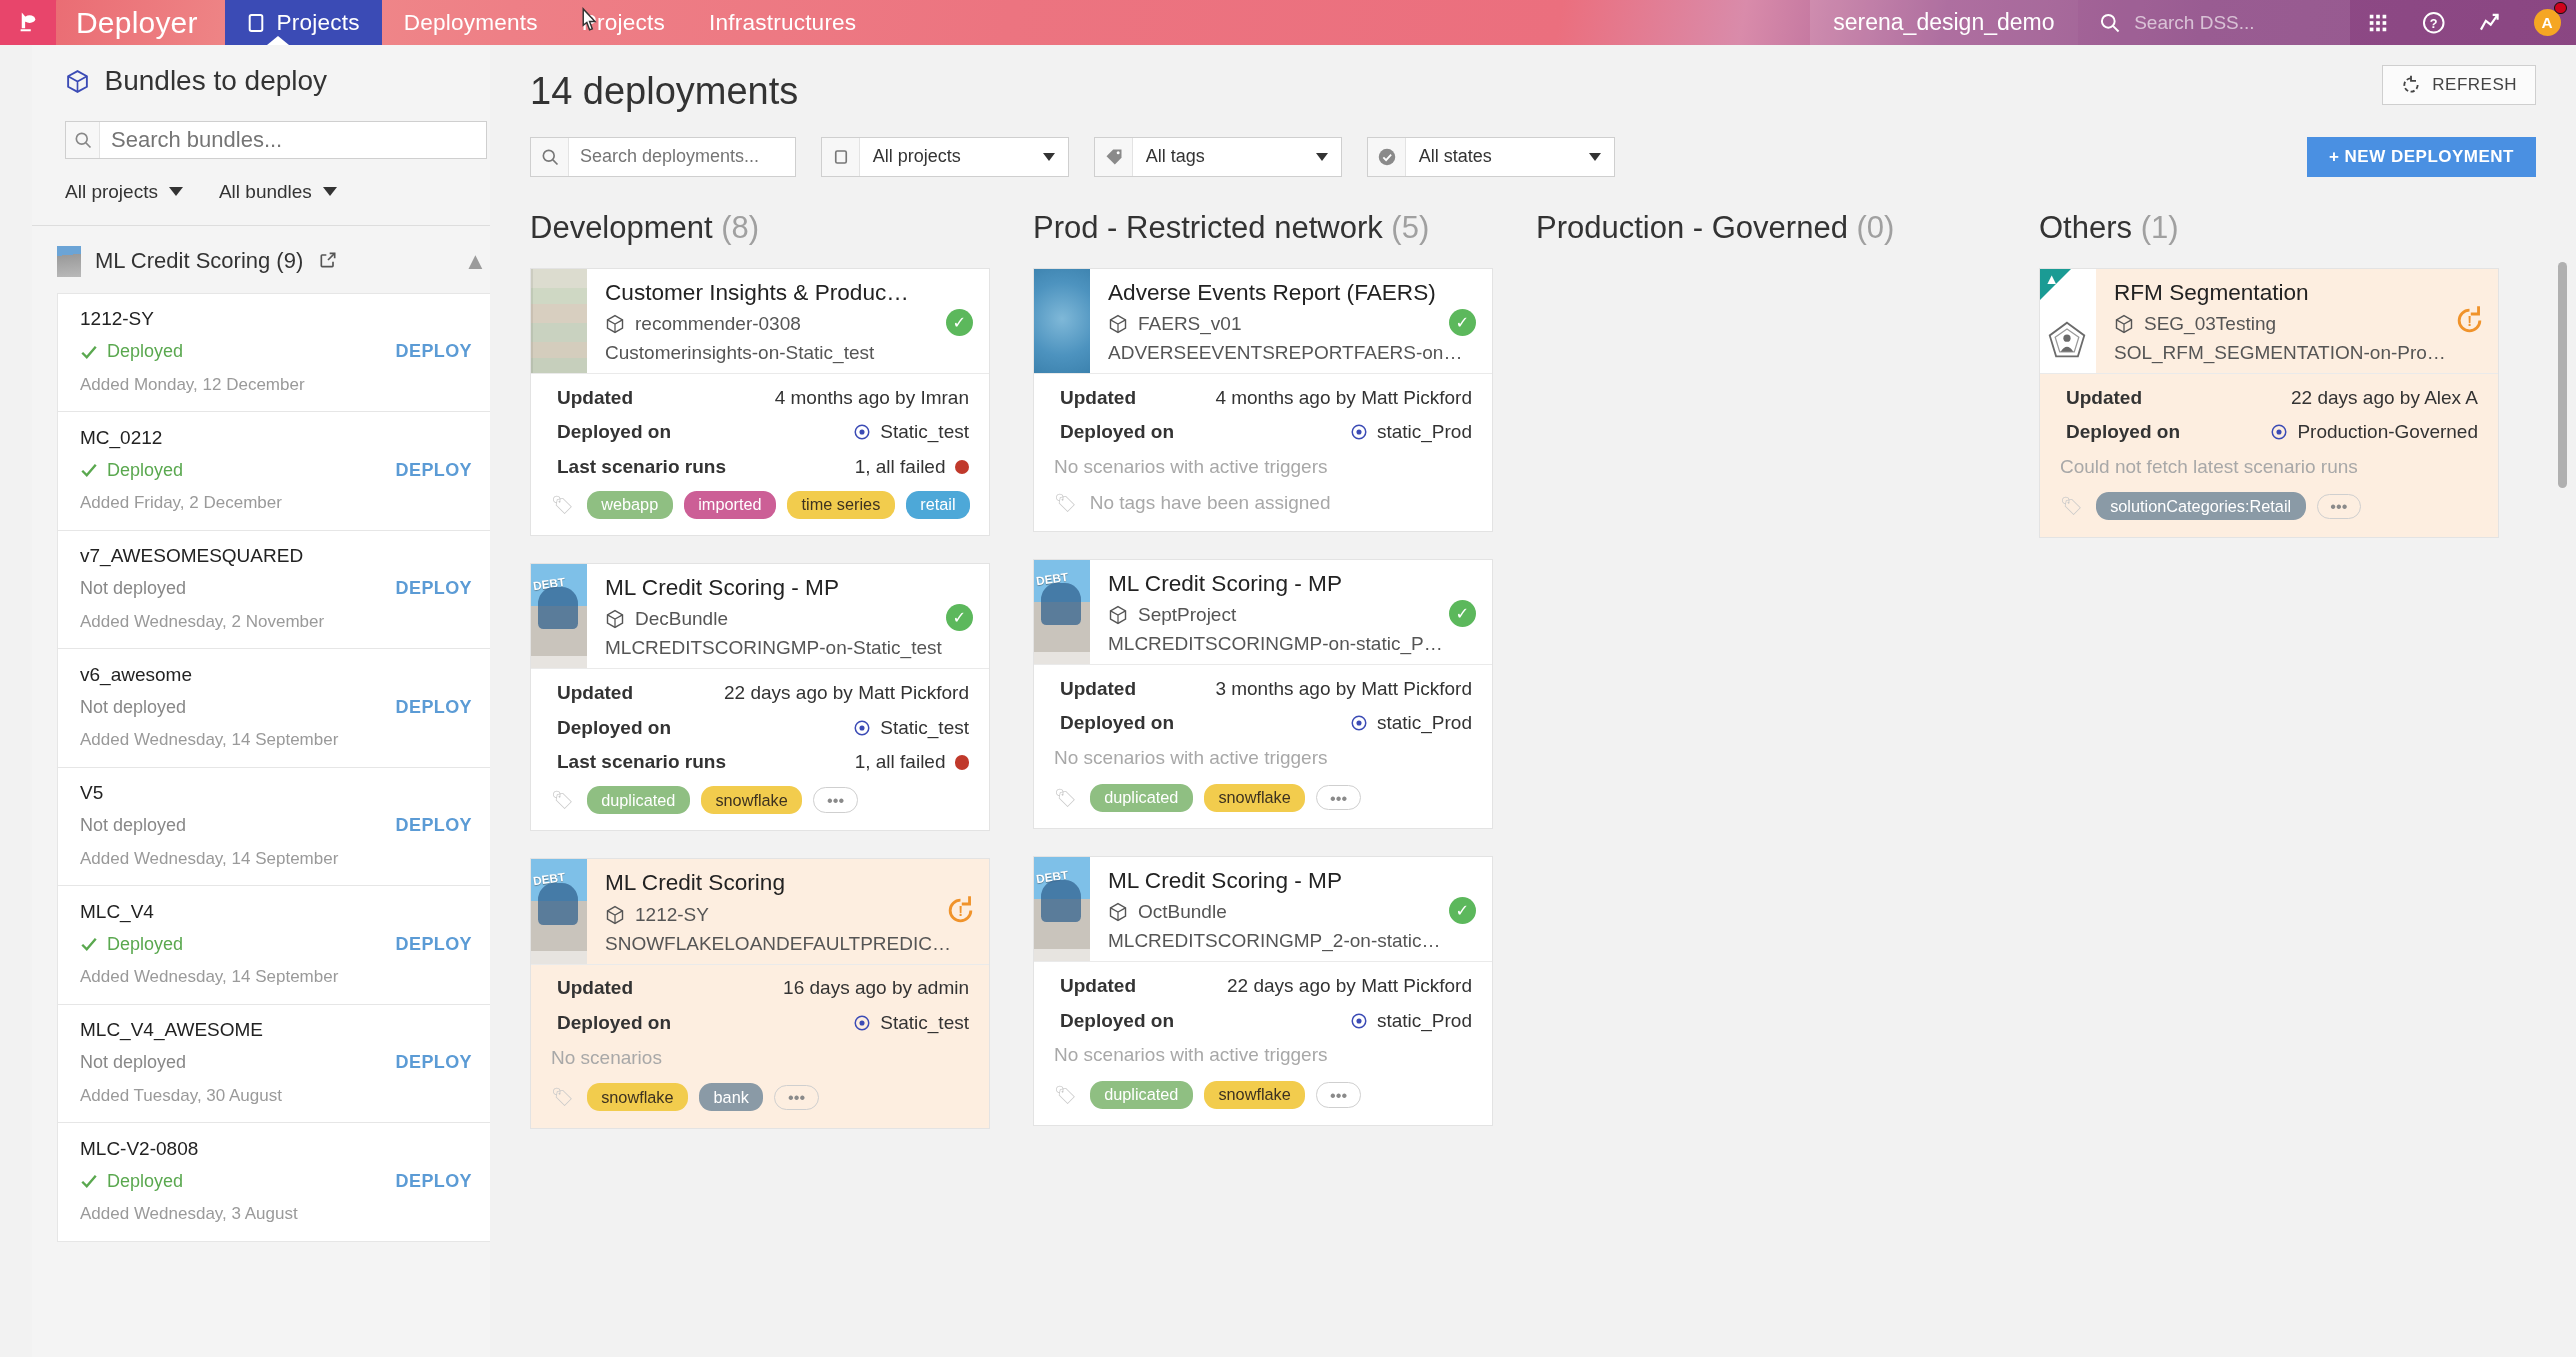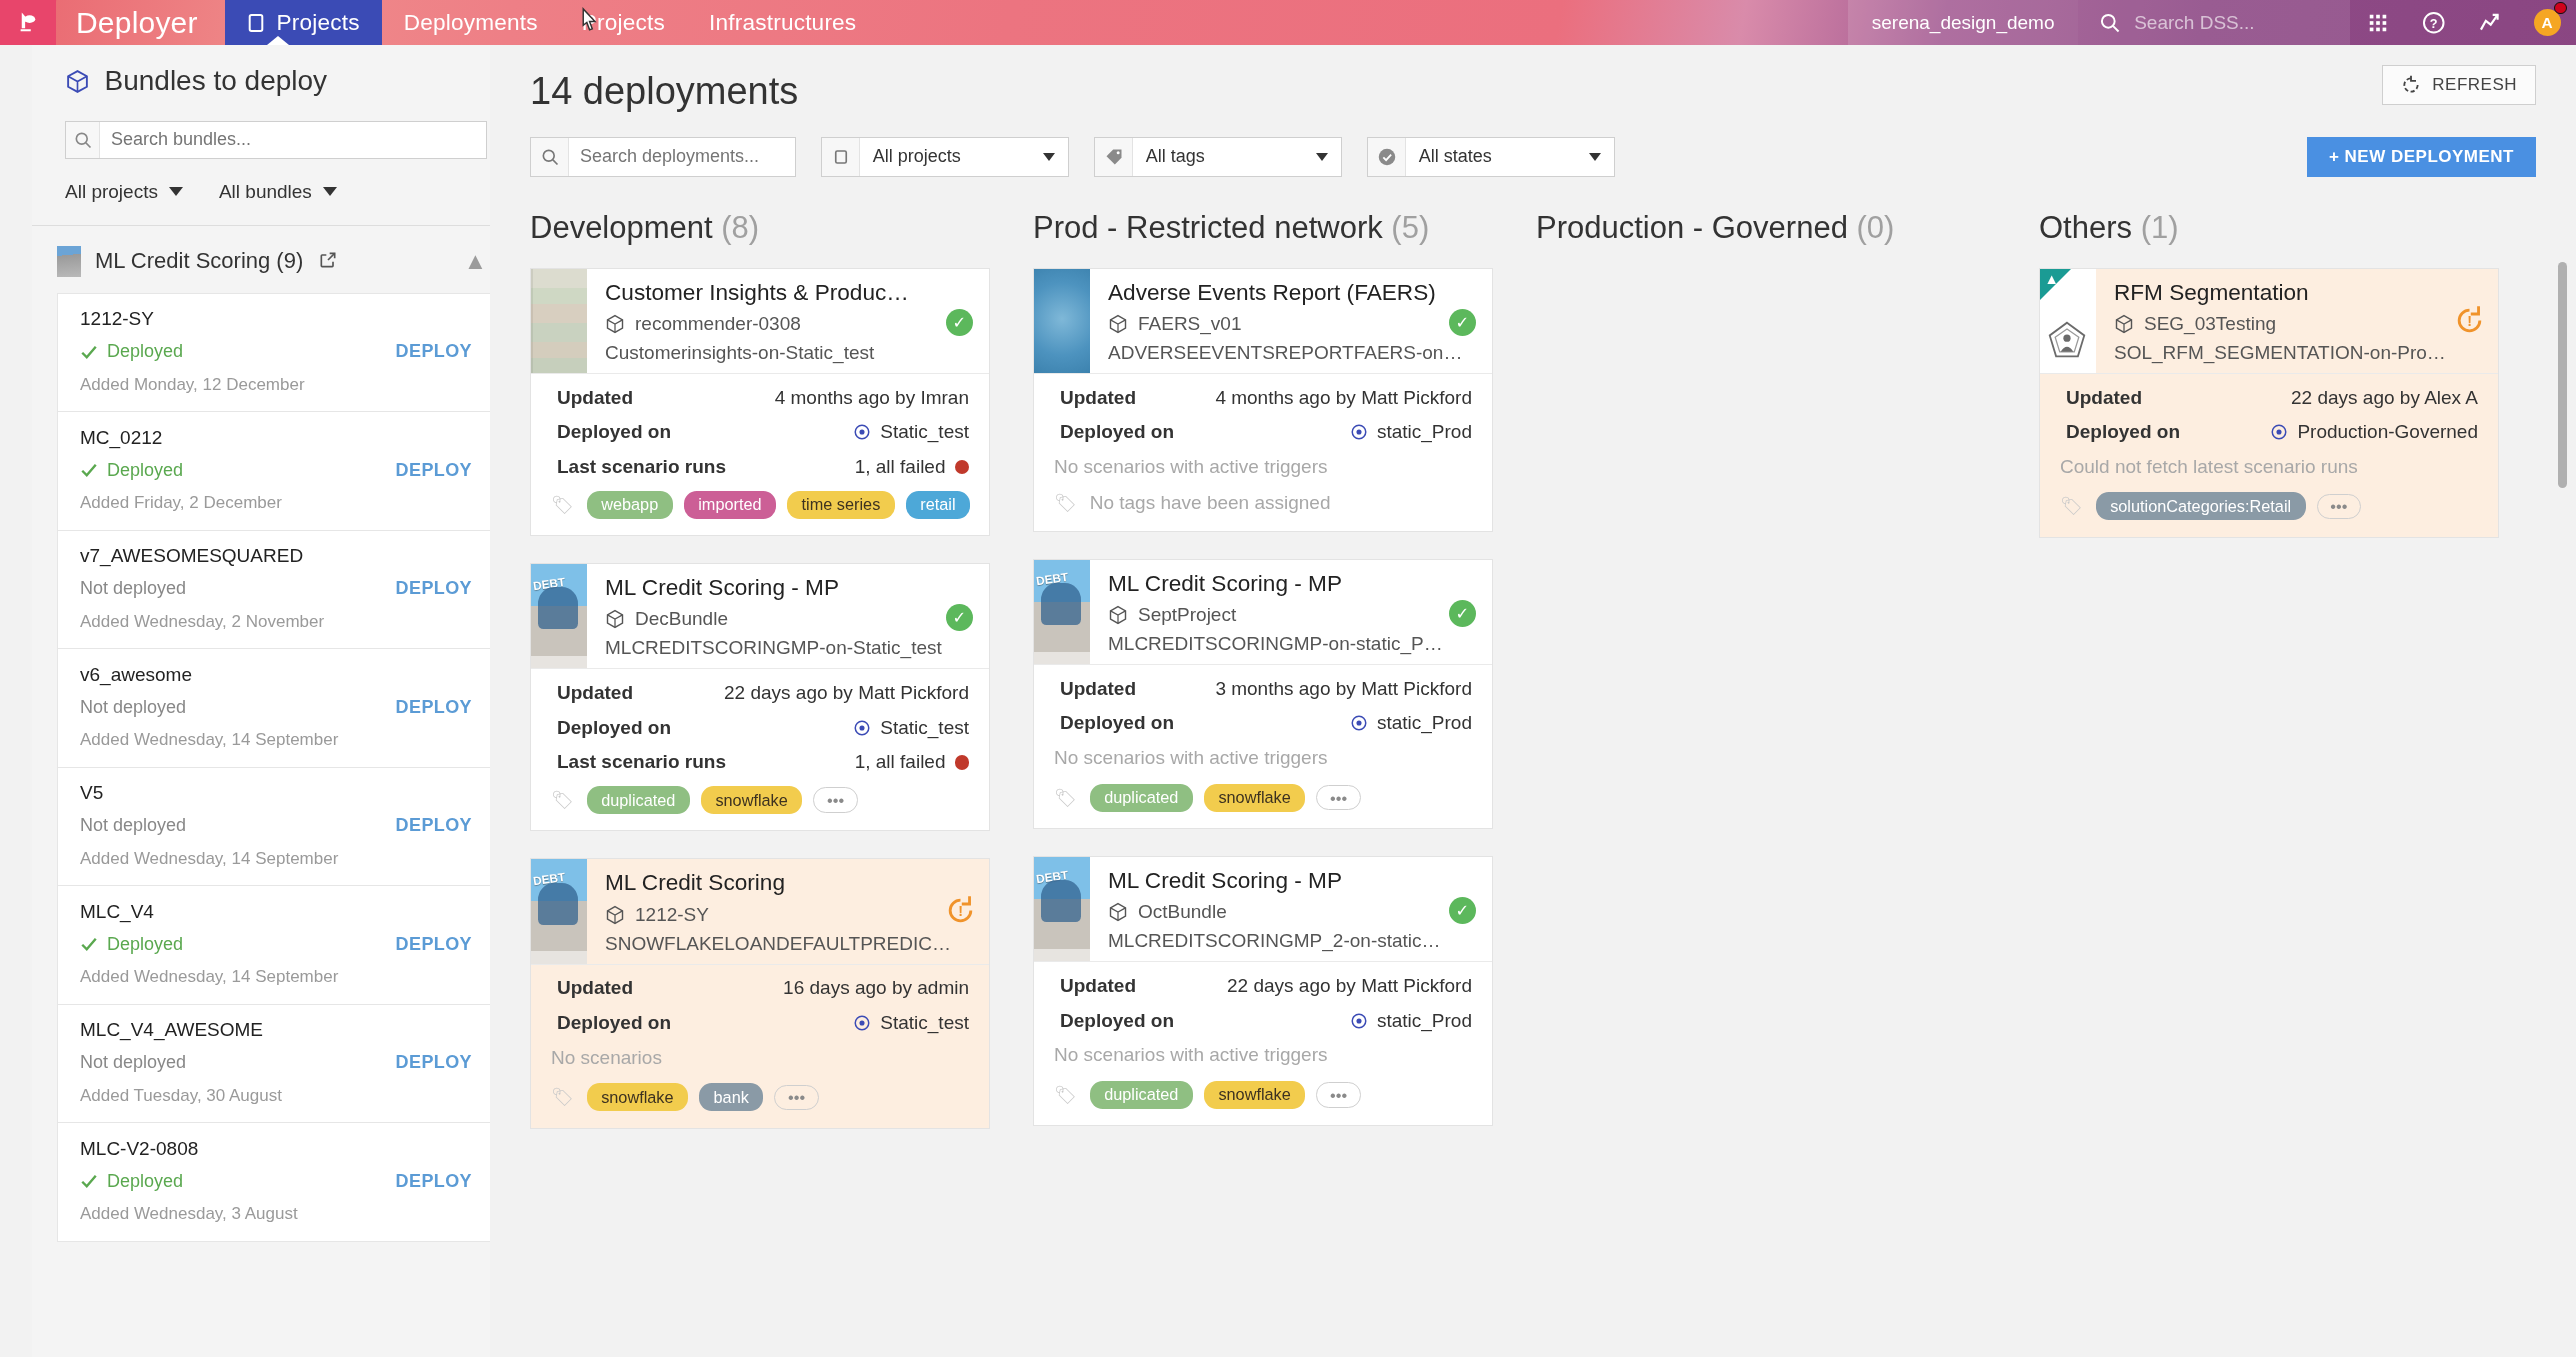"serena_design_demo" .user-chip { font-size: 19px -> 23px }
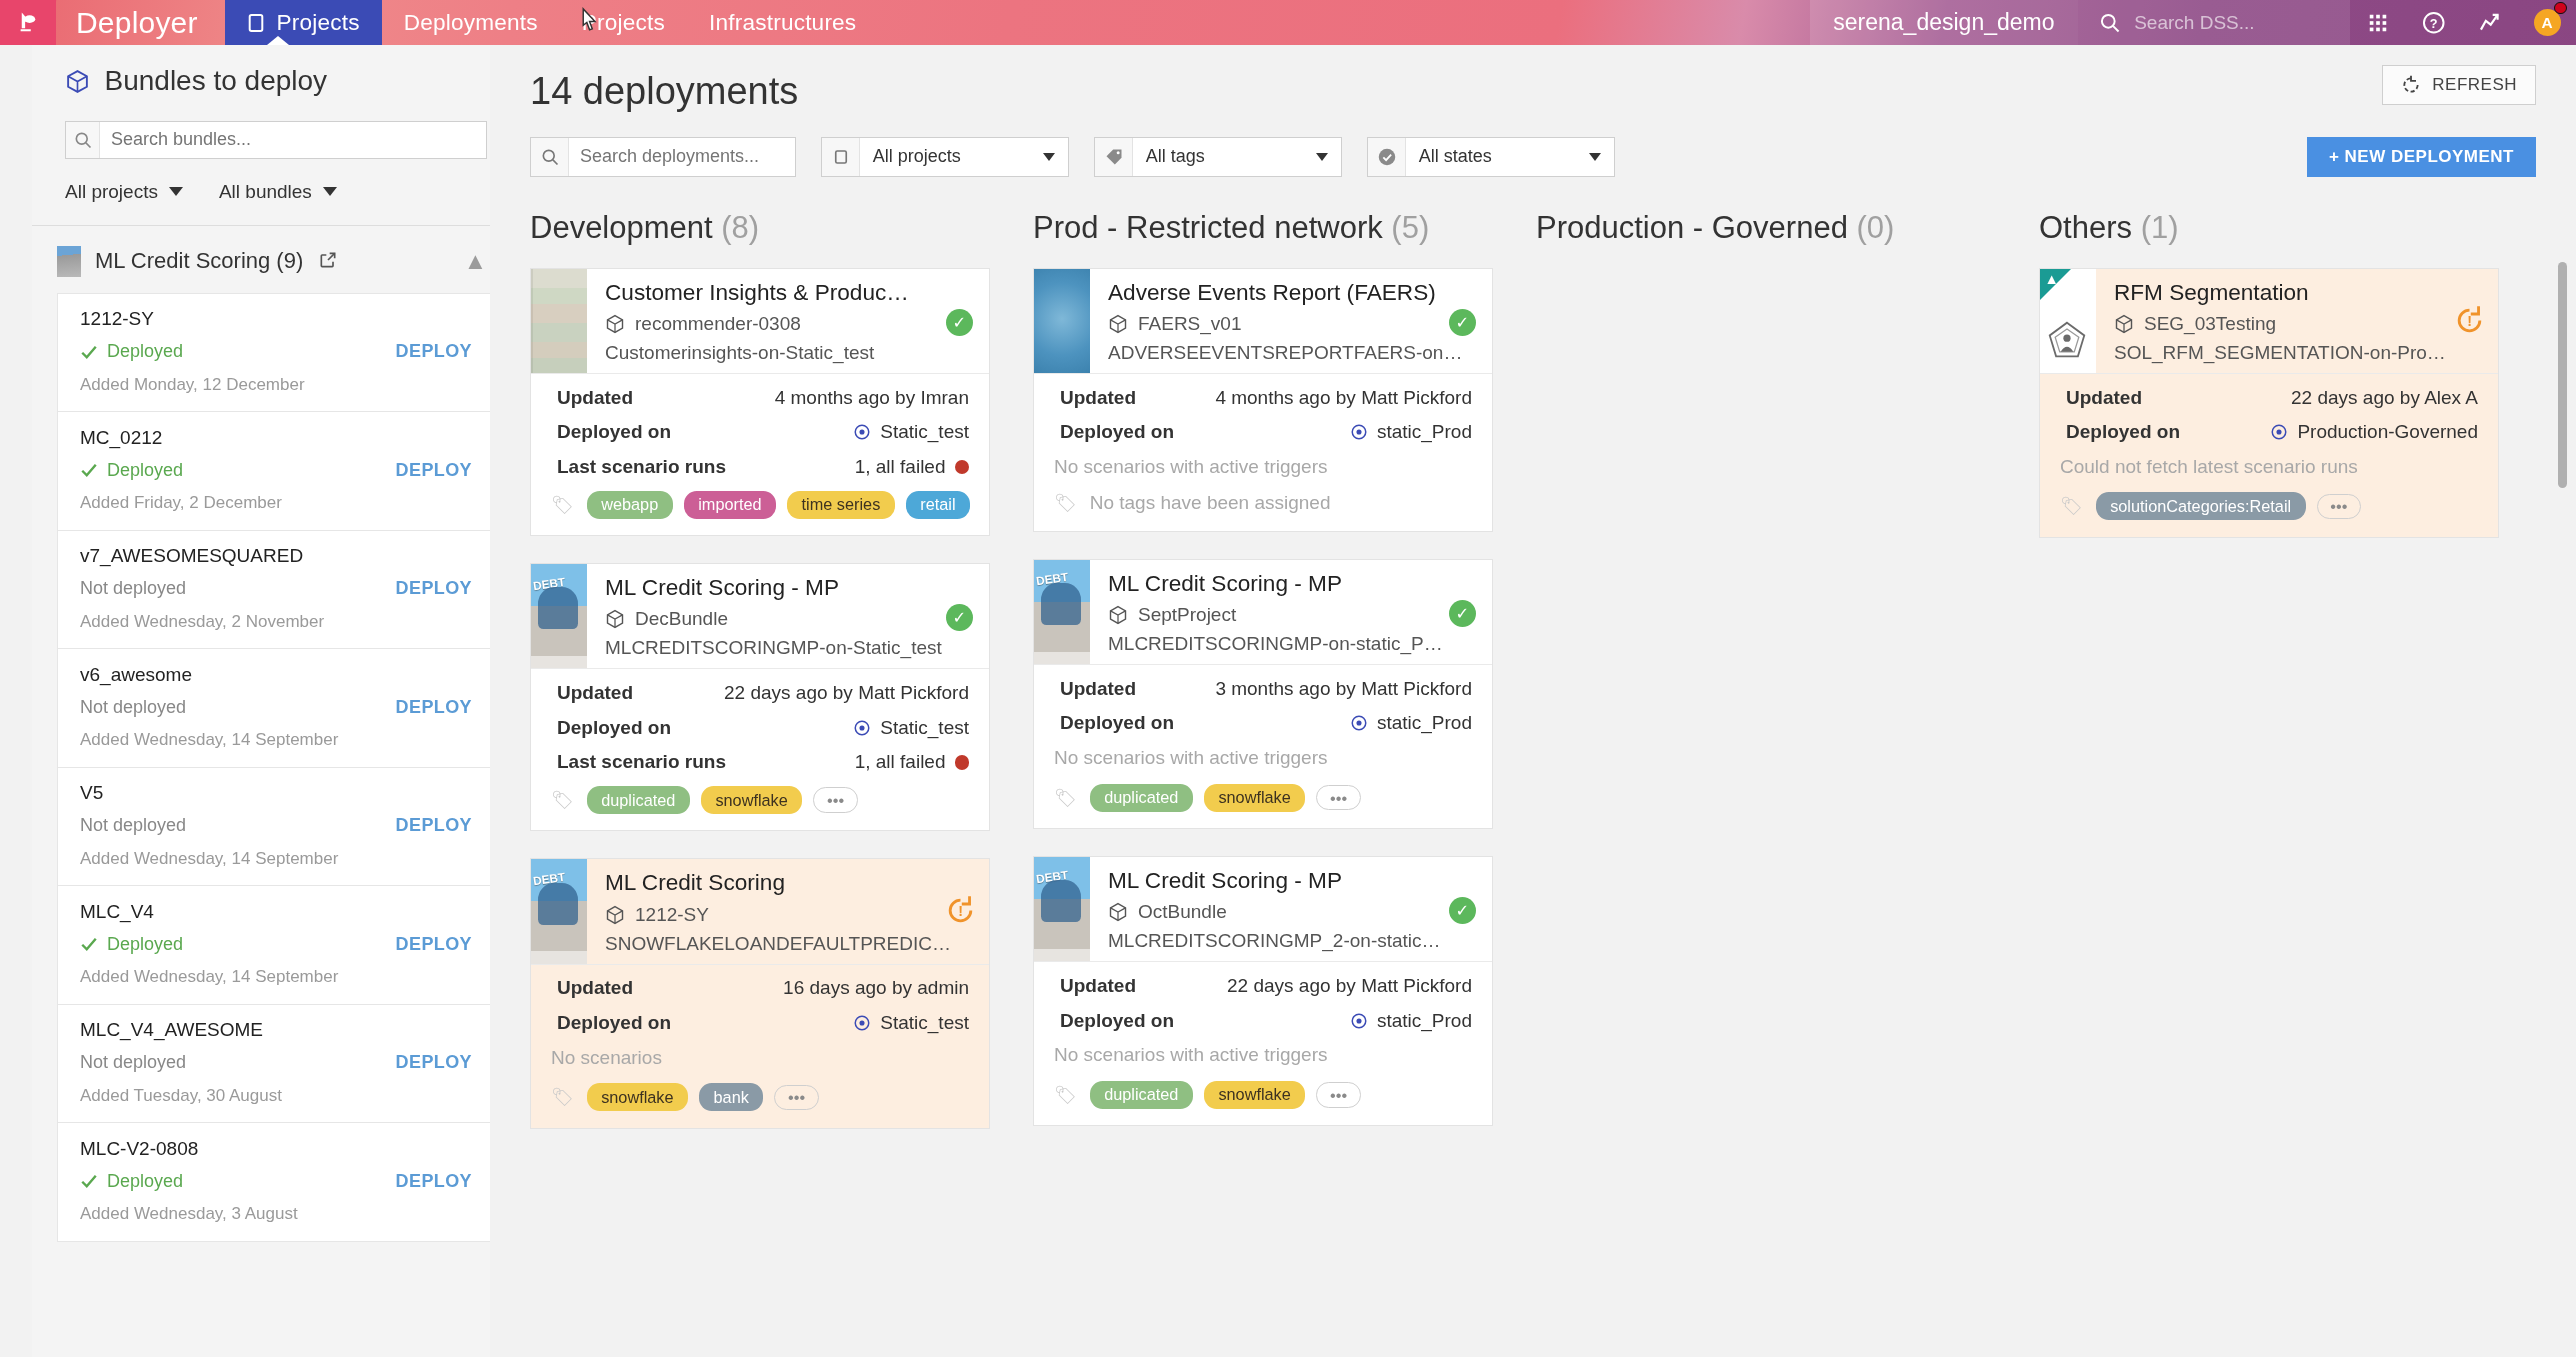"Search bundles..." .sb-searchinput { font-size: 18px -> 22px }
